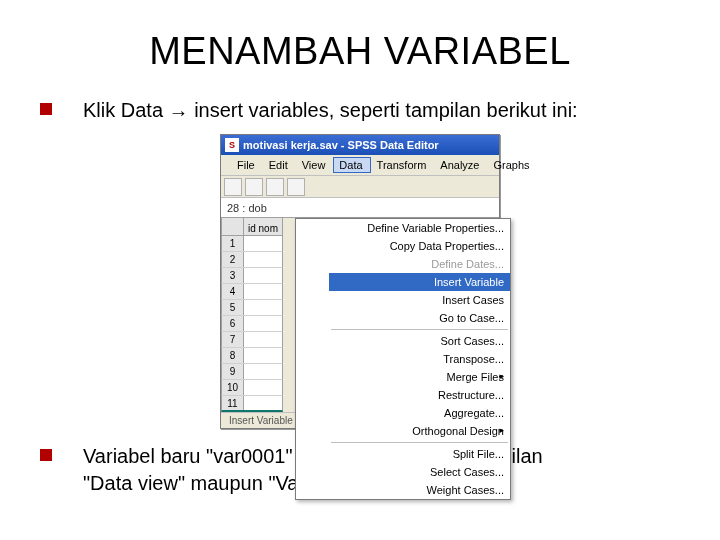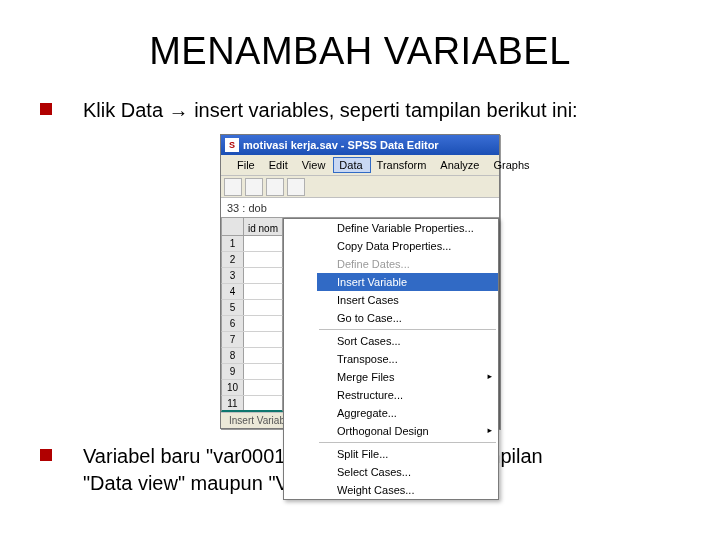"33 : dob" div.lab { text: 33 -> 28 }
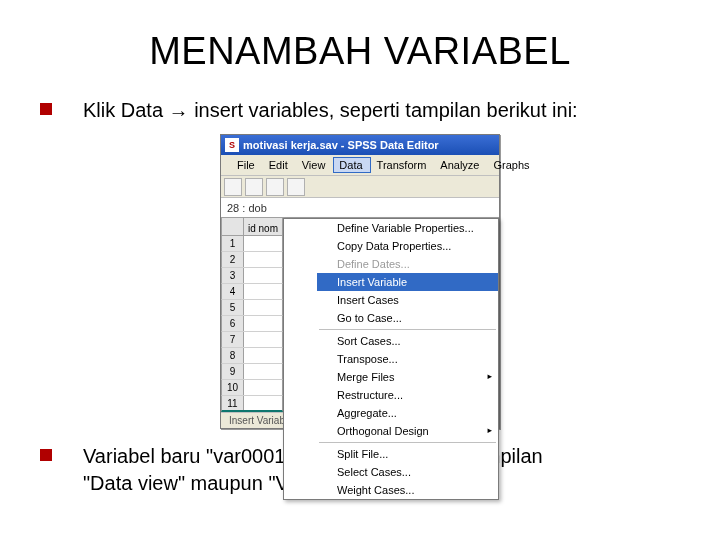"id nom" .body { text-align: none -> right }
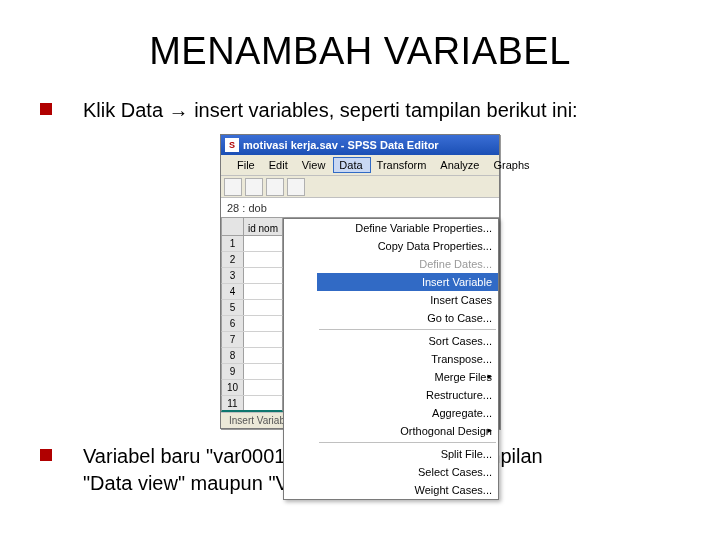"Define Variable Properties..." .dropdown { left: 62px -> 74px }
